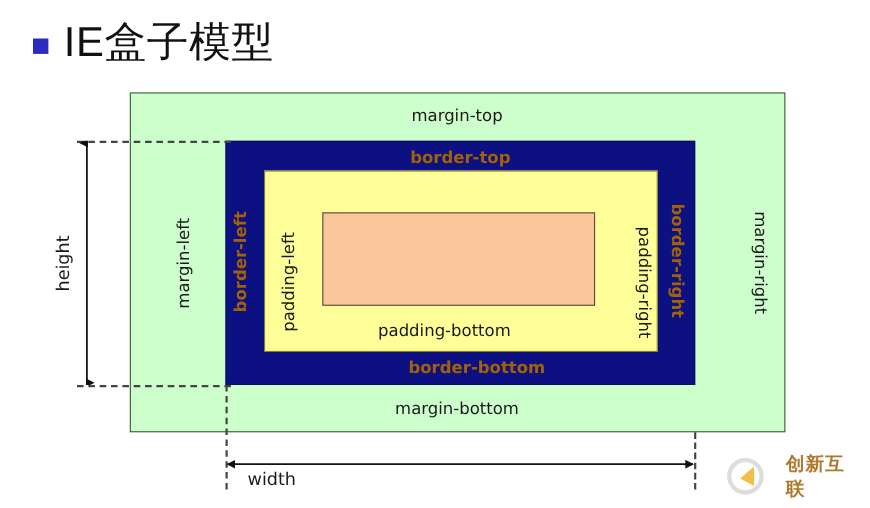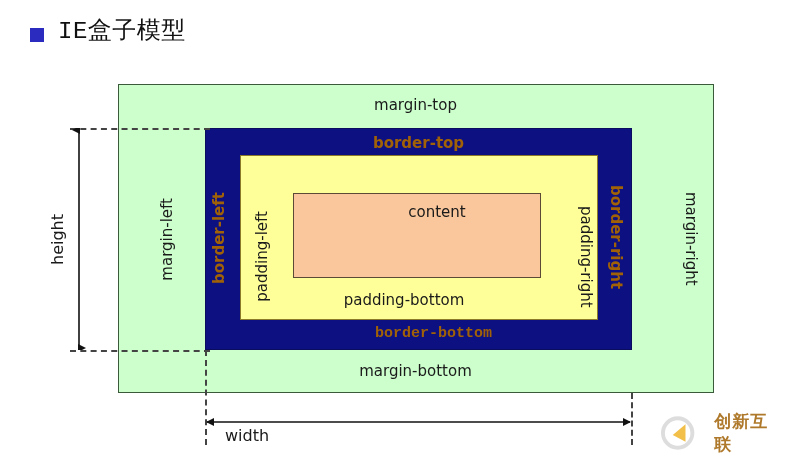"IE盒子模型" #title-text { font-family: Liberation Mono, monospace -> Liberation Sans, sans-serif; font-size: 24px -> 38px }
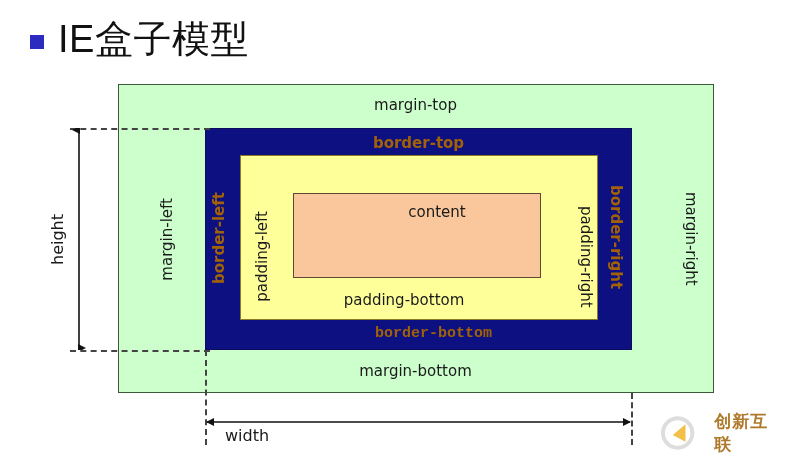"content" div.lbl { html: <div>content</div> -> none }
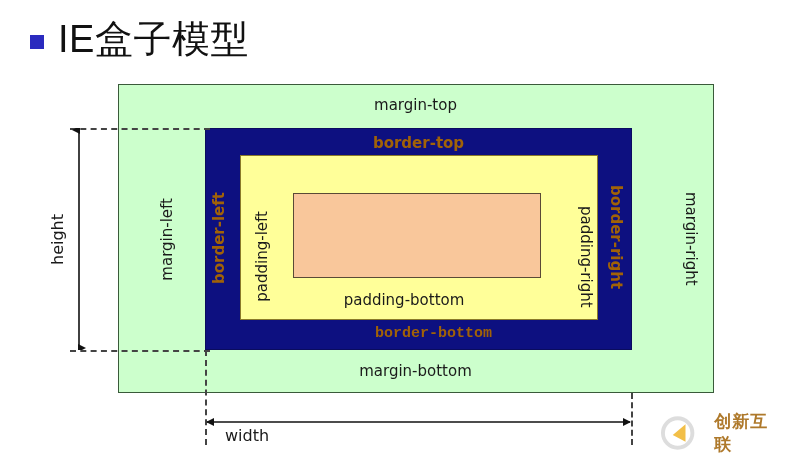"border-bottom" #lbl-border-bottom { font-family: Liberation Mono, monospace -> none }
